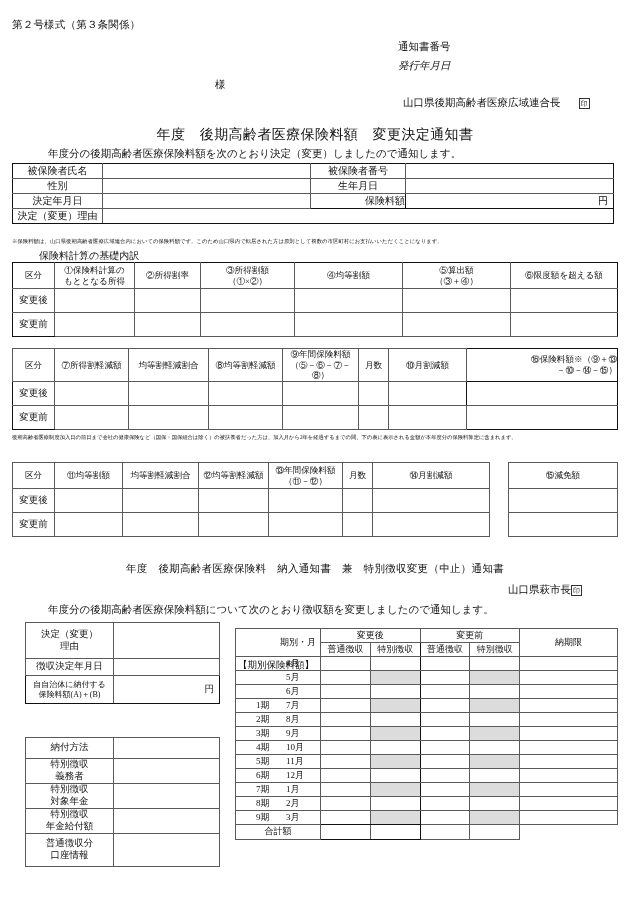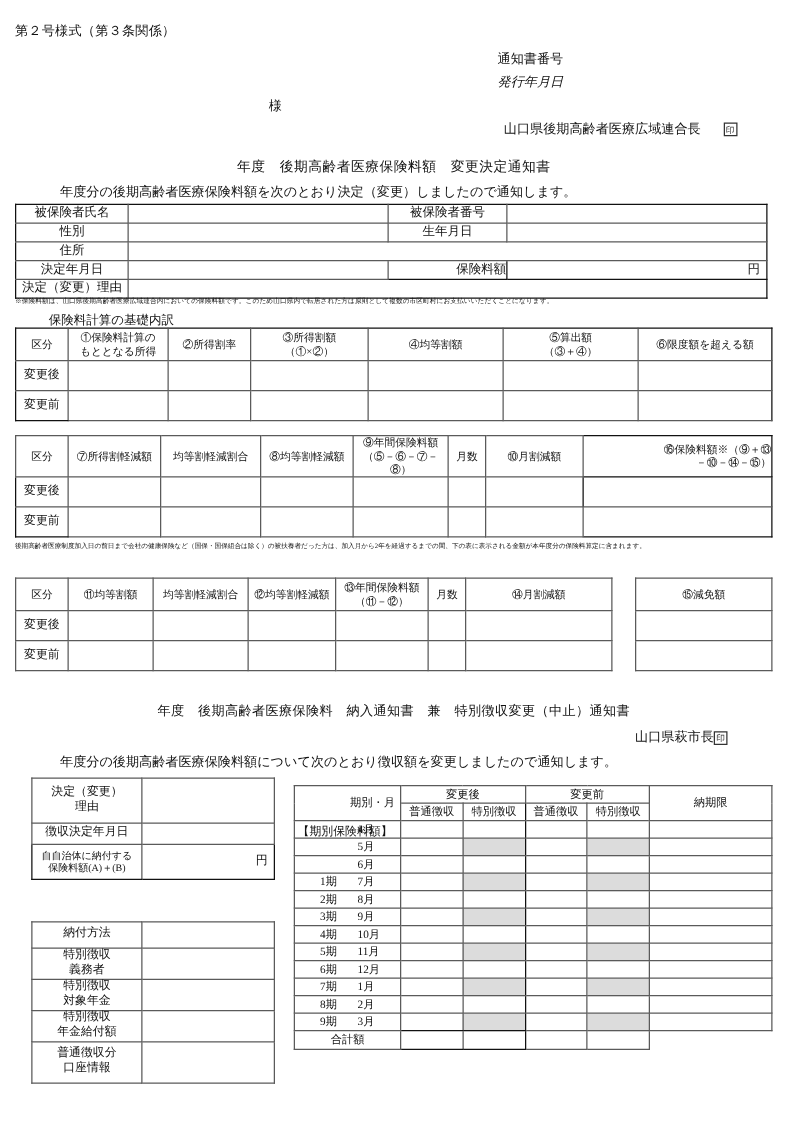"年度 後期高齢者医療保険料額 変更決定通知書" .title1 { font-size: 11px -> 14px }
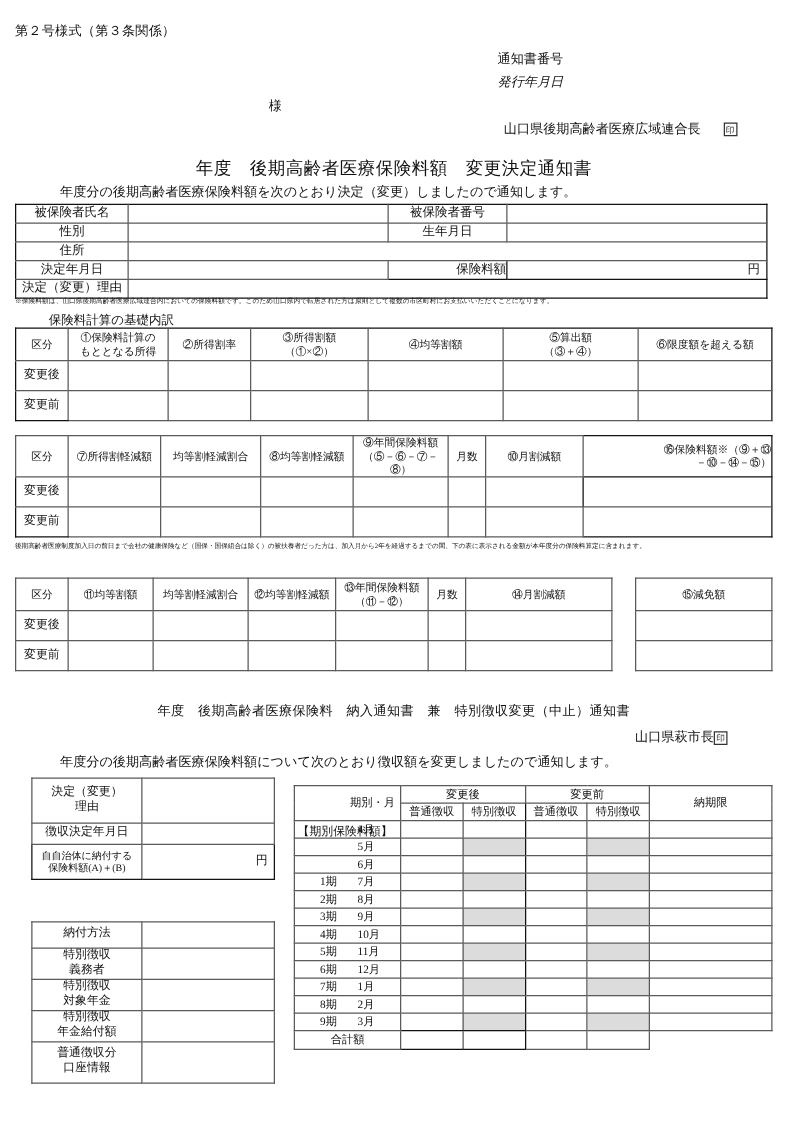"住所" tr { html: <tr> <td>住所</td> <td></td> </tr> -> none }
